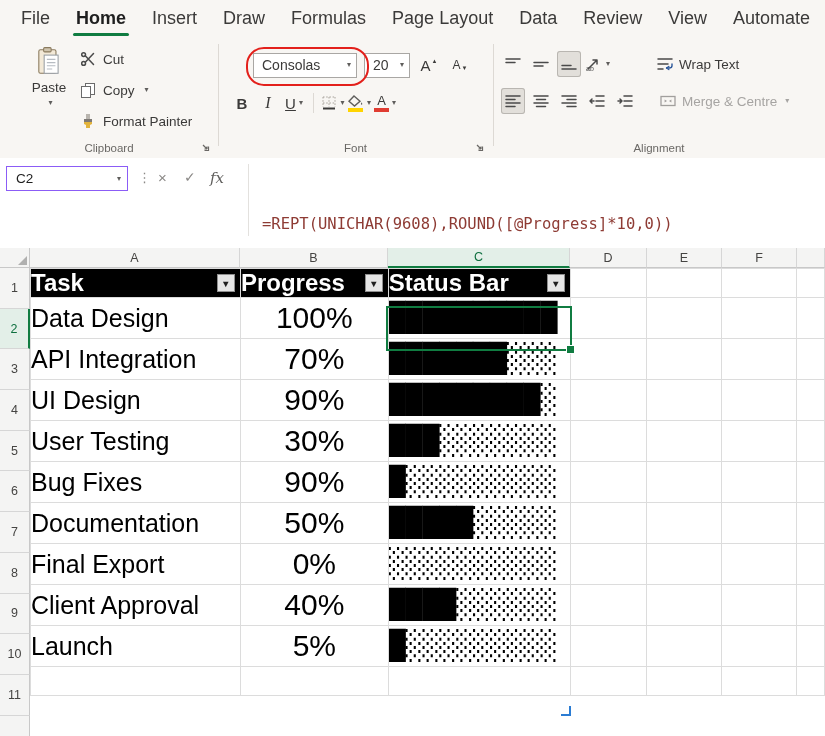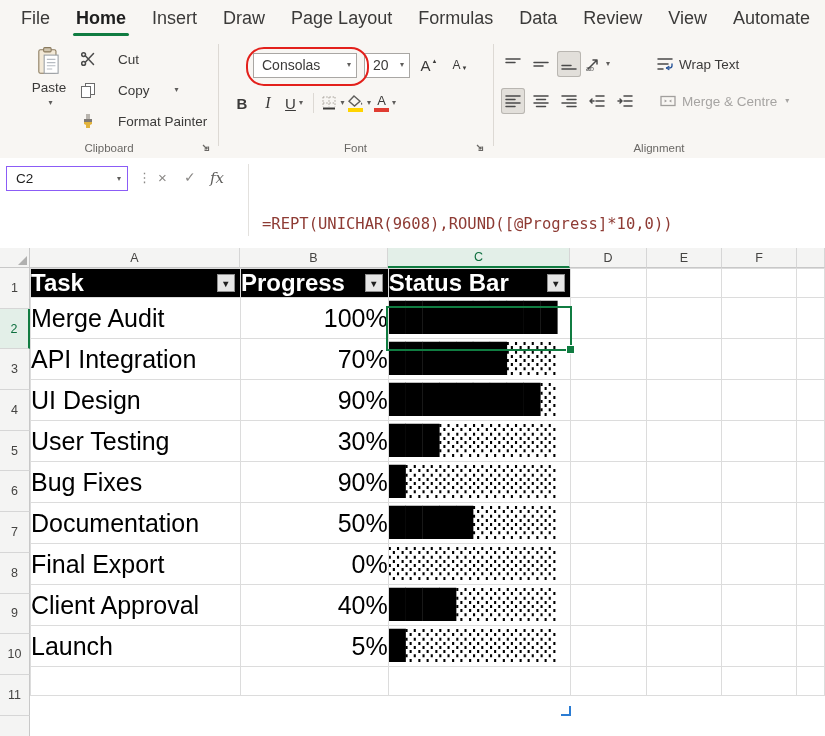"Page Layout" div.rtab { order: before "Formulas" -> after "Formulas" }
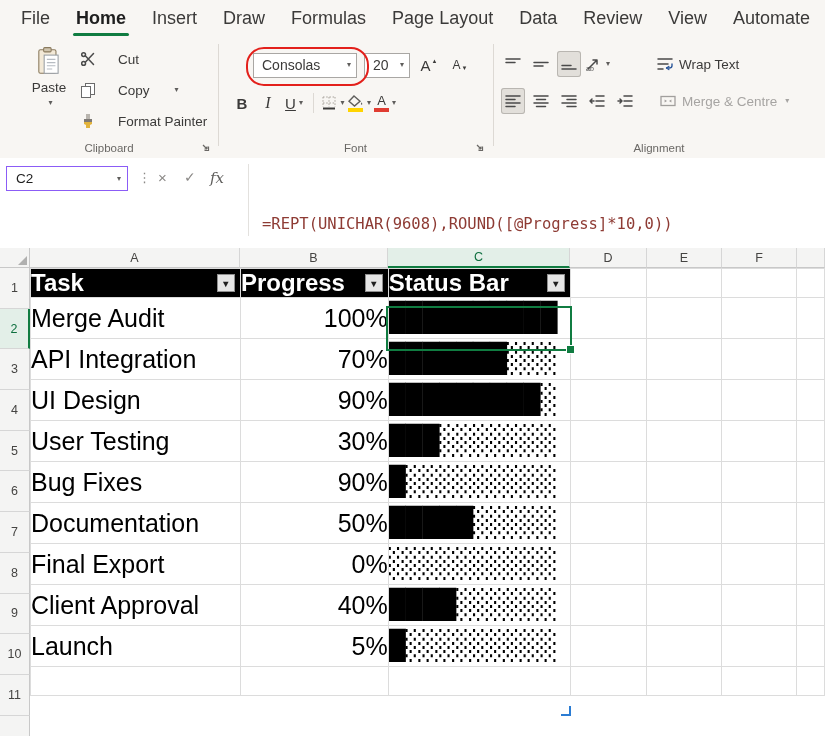"Cut" .clip-row { gap: 22px -> 7px }
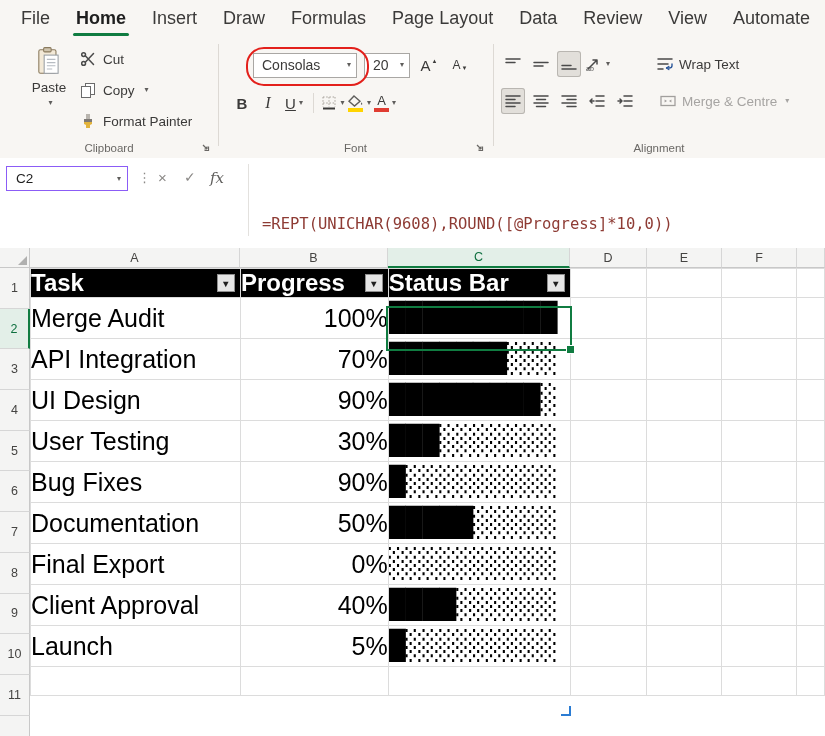"Merge Audit" td.task { text: Merge Audit -> Data Design }
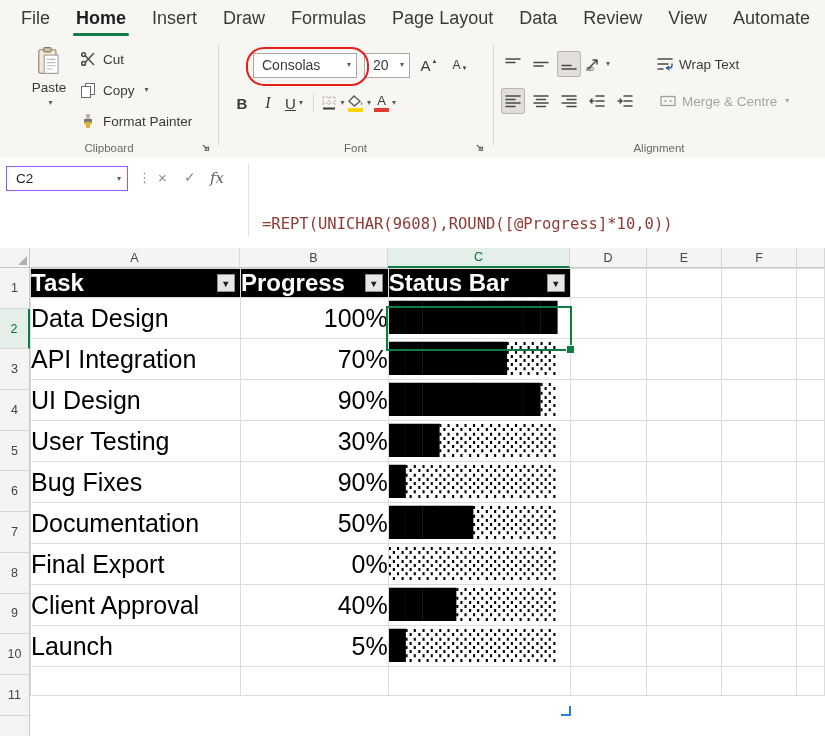"100%" td.pct { font-size: 25px -> 30px; text-align: right -> center }
